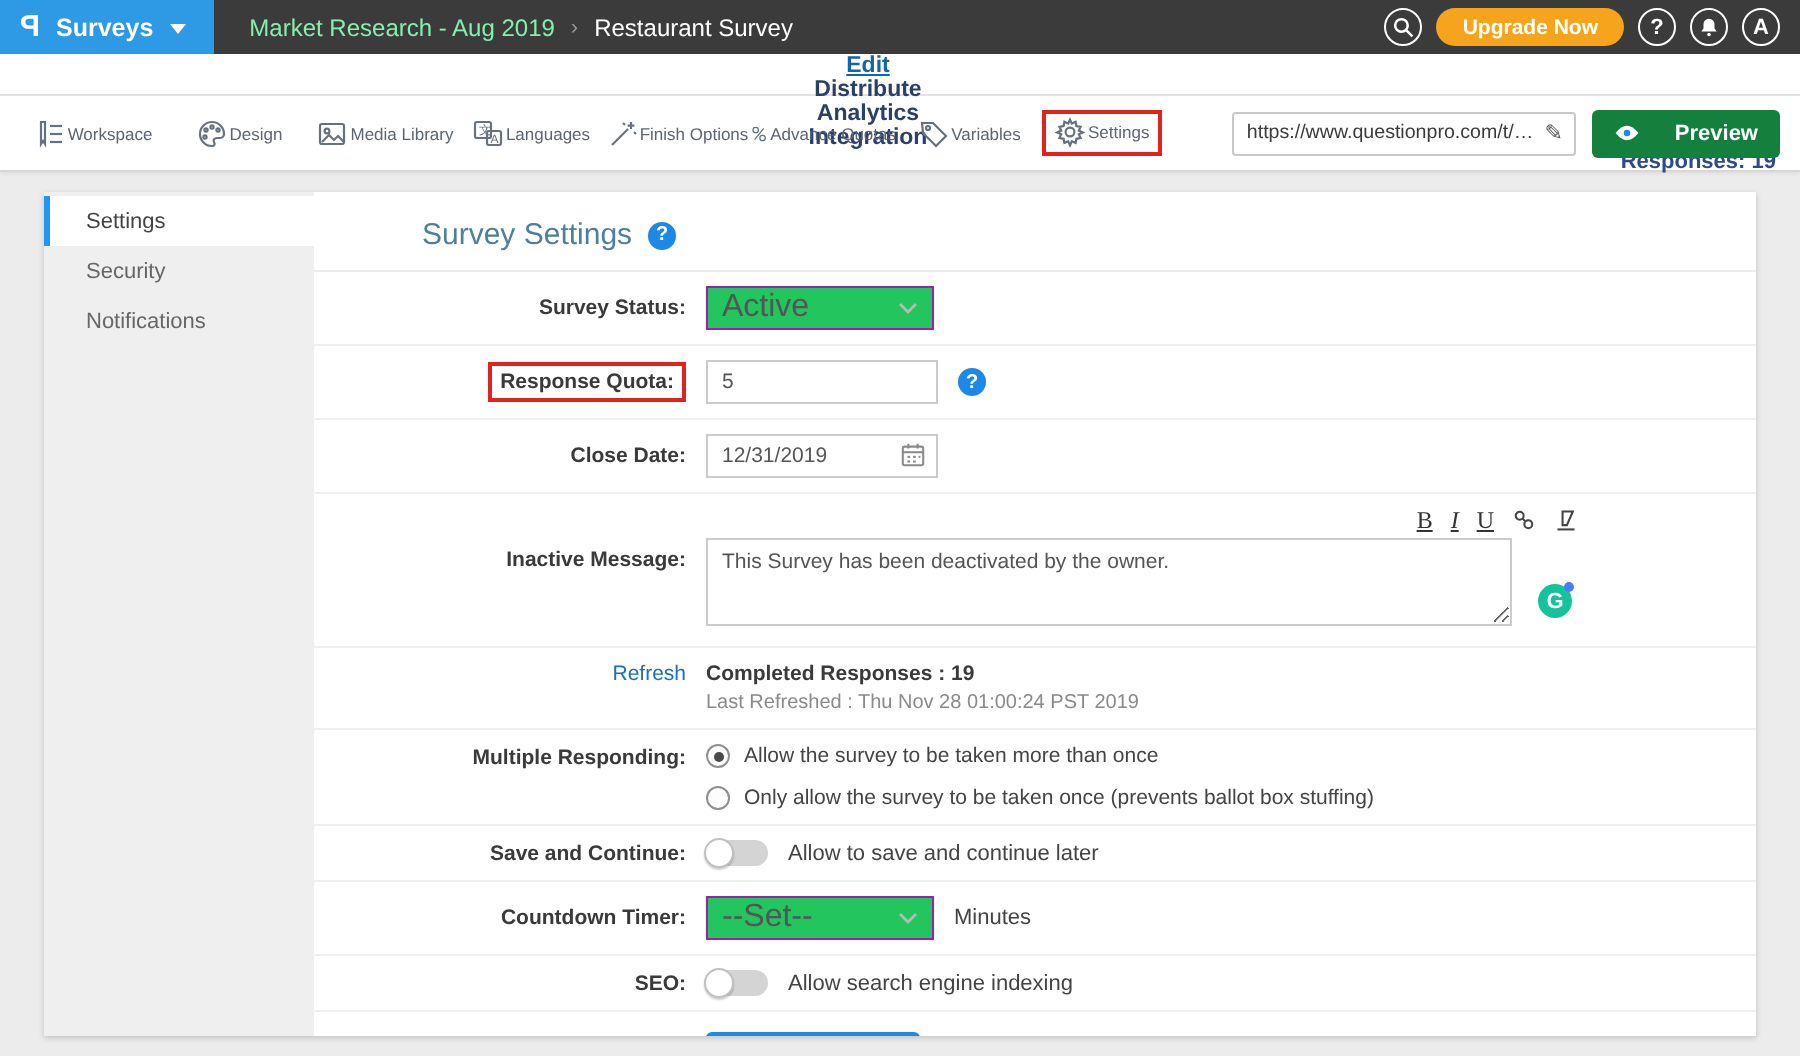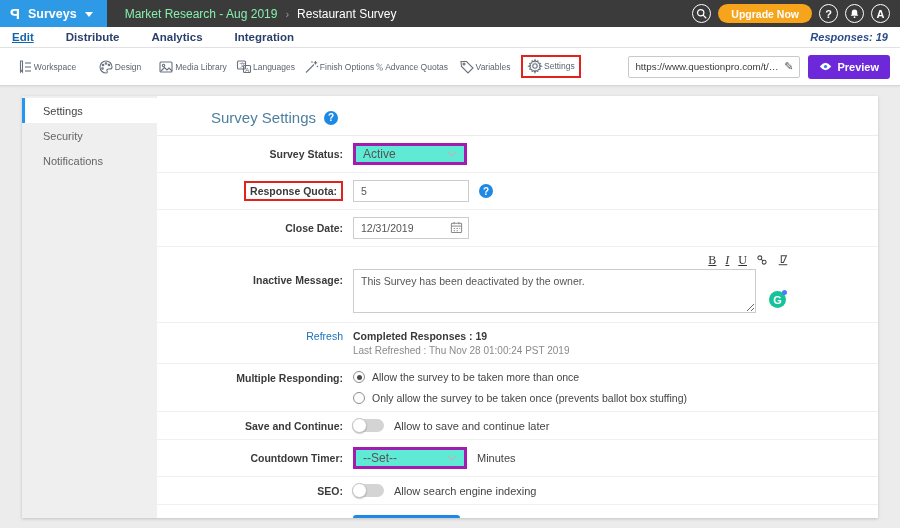"Edit" .nav-row { flex-direction: none -> column }
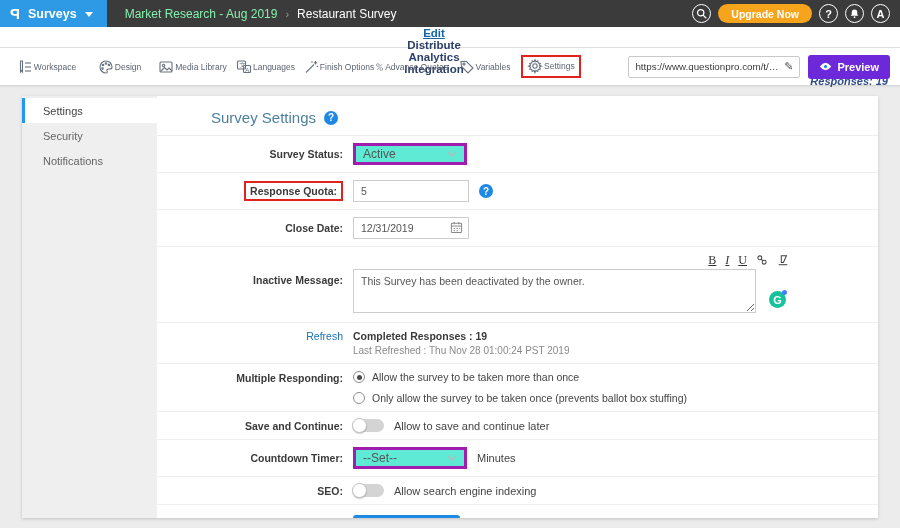"Preview" .preview-btn { background: #6d28d9 -> #15803d; gap: 5px -> 17px }
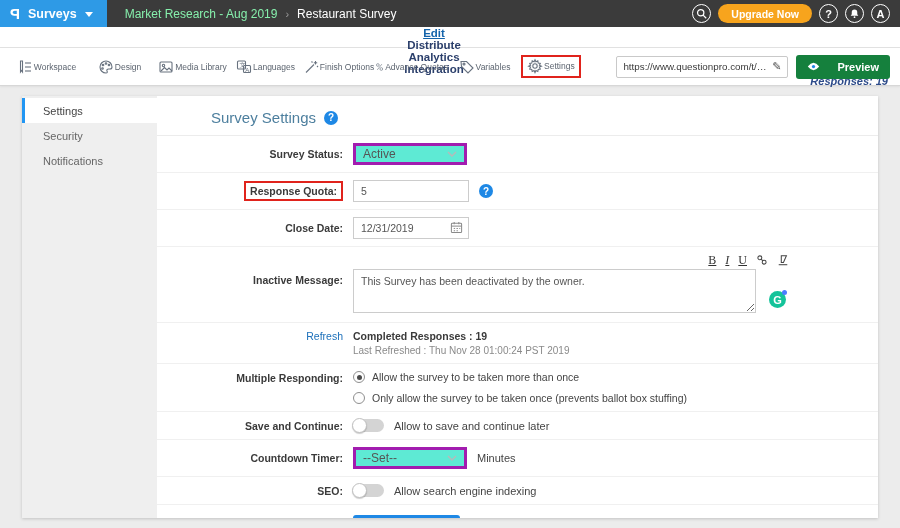"Responses: 19" .responses { font-style: italic -> none }
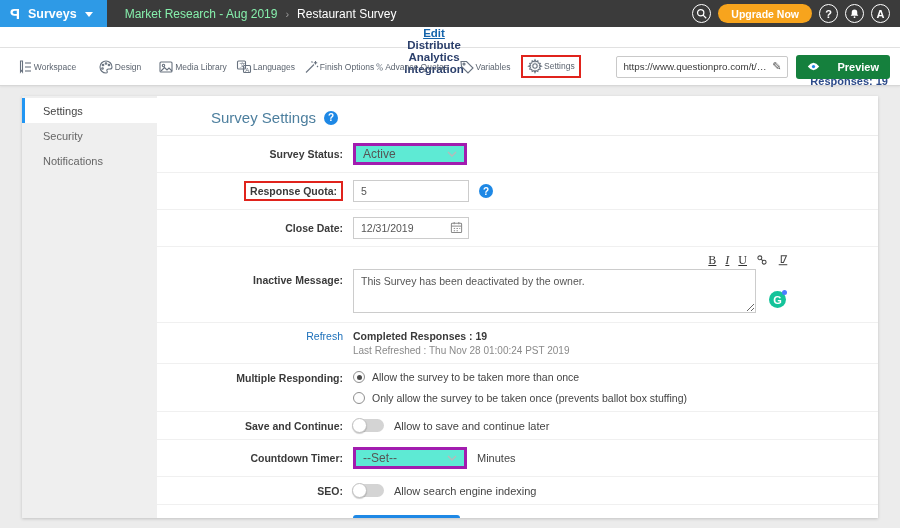"Active" .sel { background: #5eead4 -> #22c55e; border: 3px solid #a21caf -> 1px solid #a21caf; font-size: 12px -> 16px }
